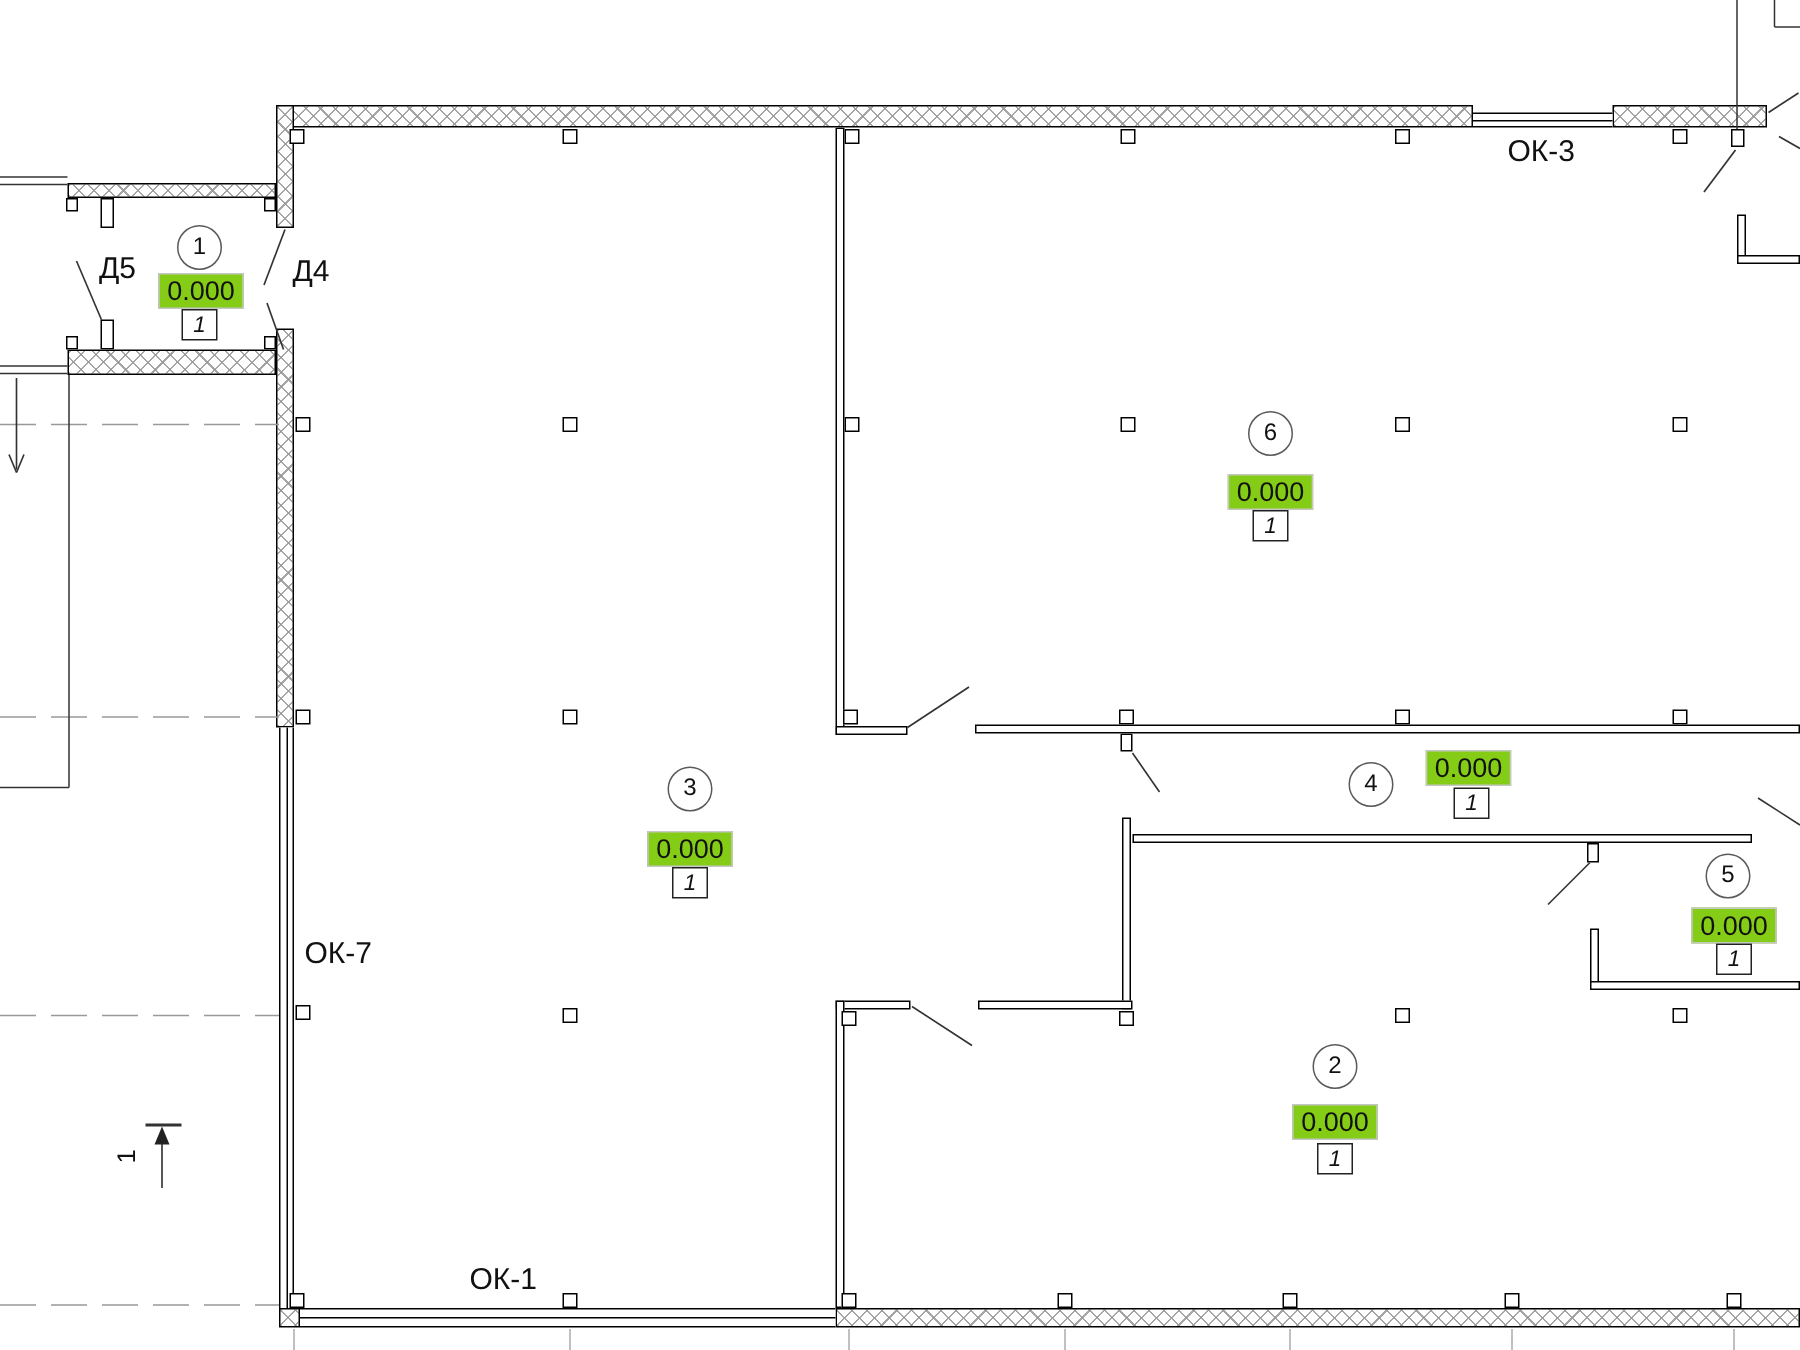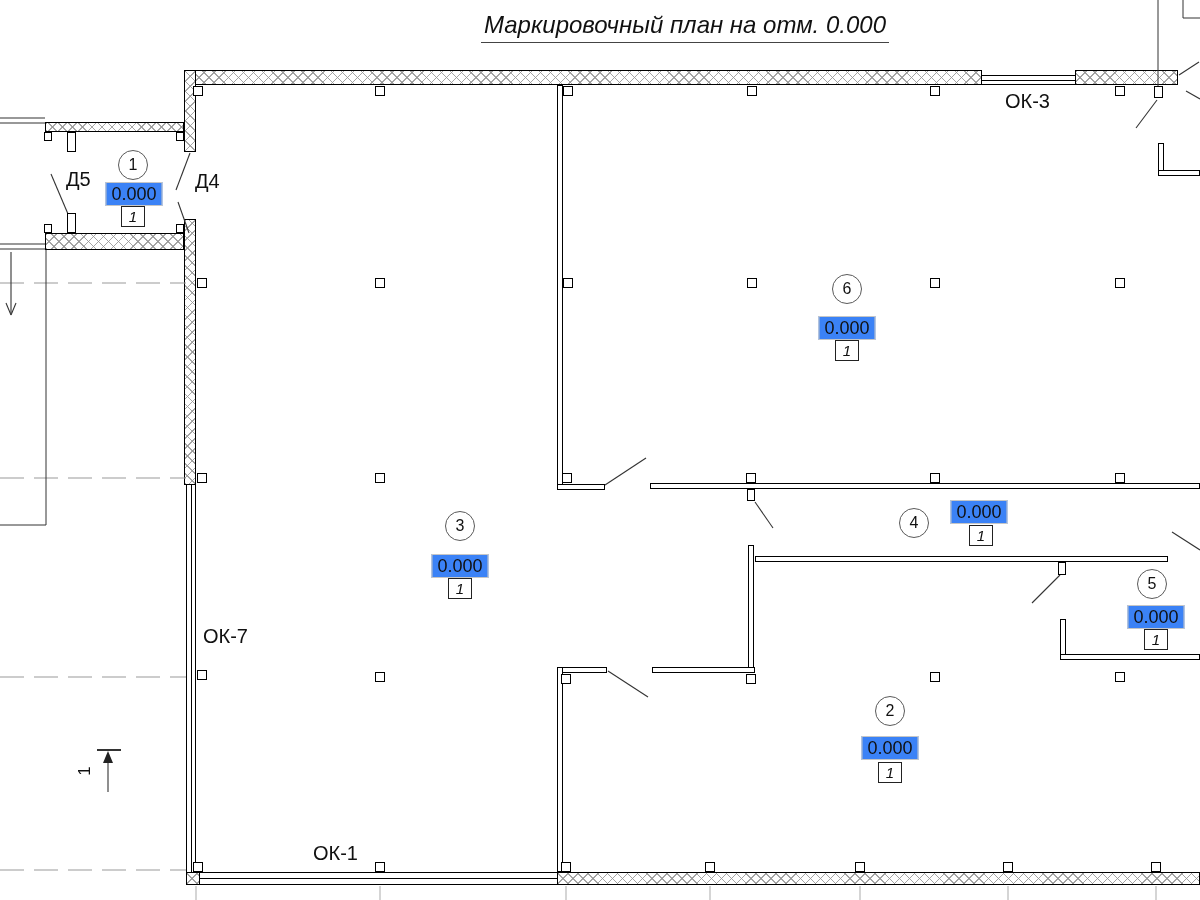"Маркировочный план на отм. 0.000" div { html: <div>Маркировочный план на отм. 0.000</div> -> none }
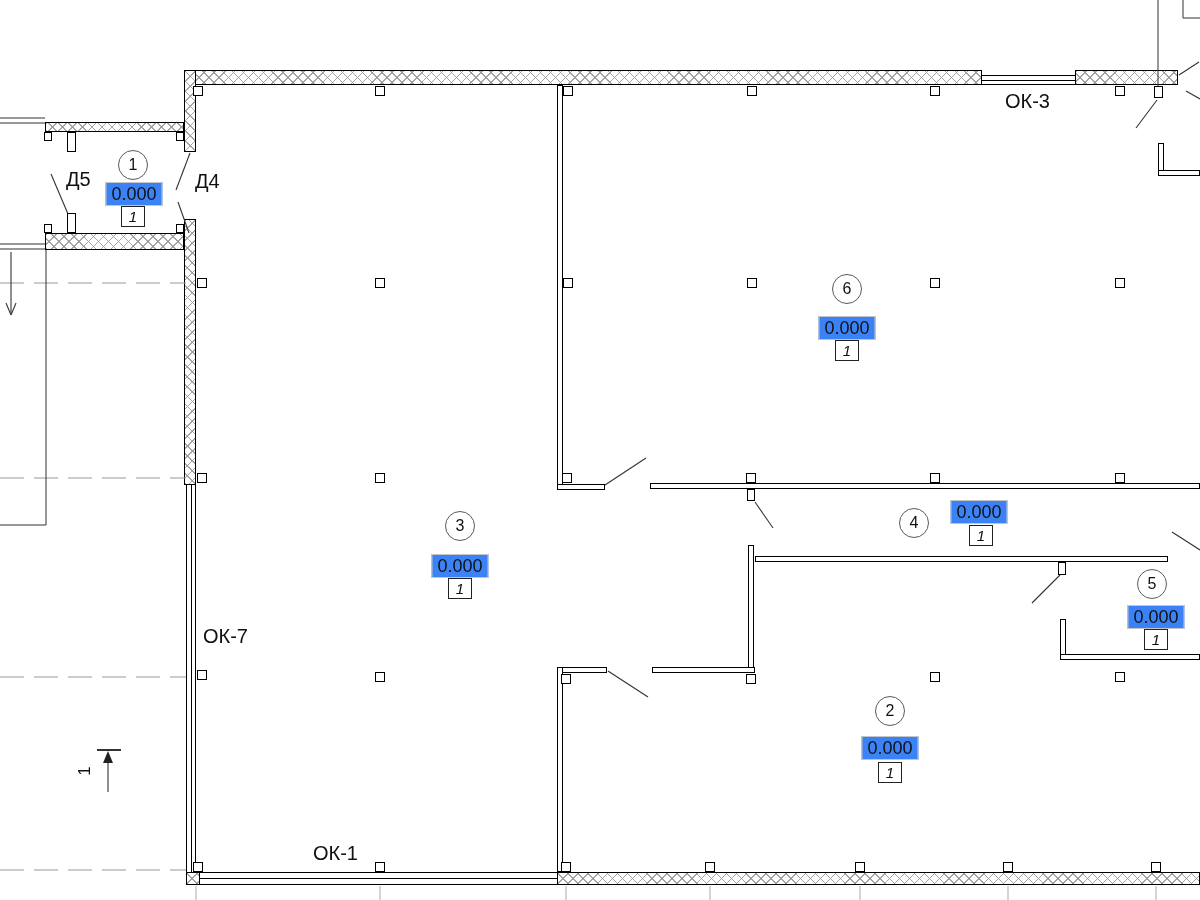"0.000" .elev { background: #3b82f6 -> #84cc16 }
